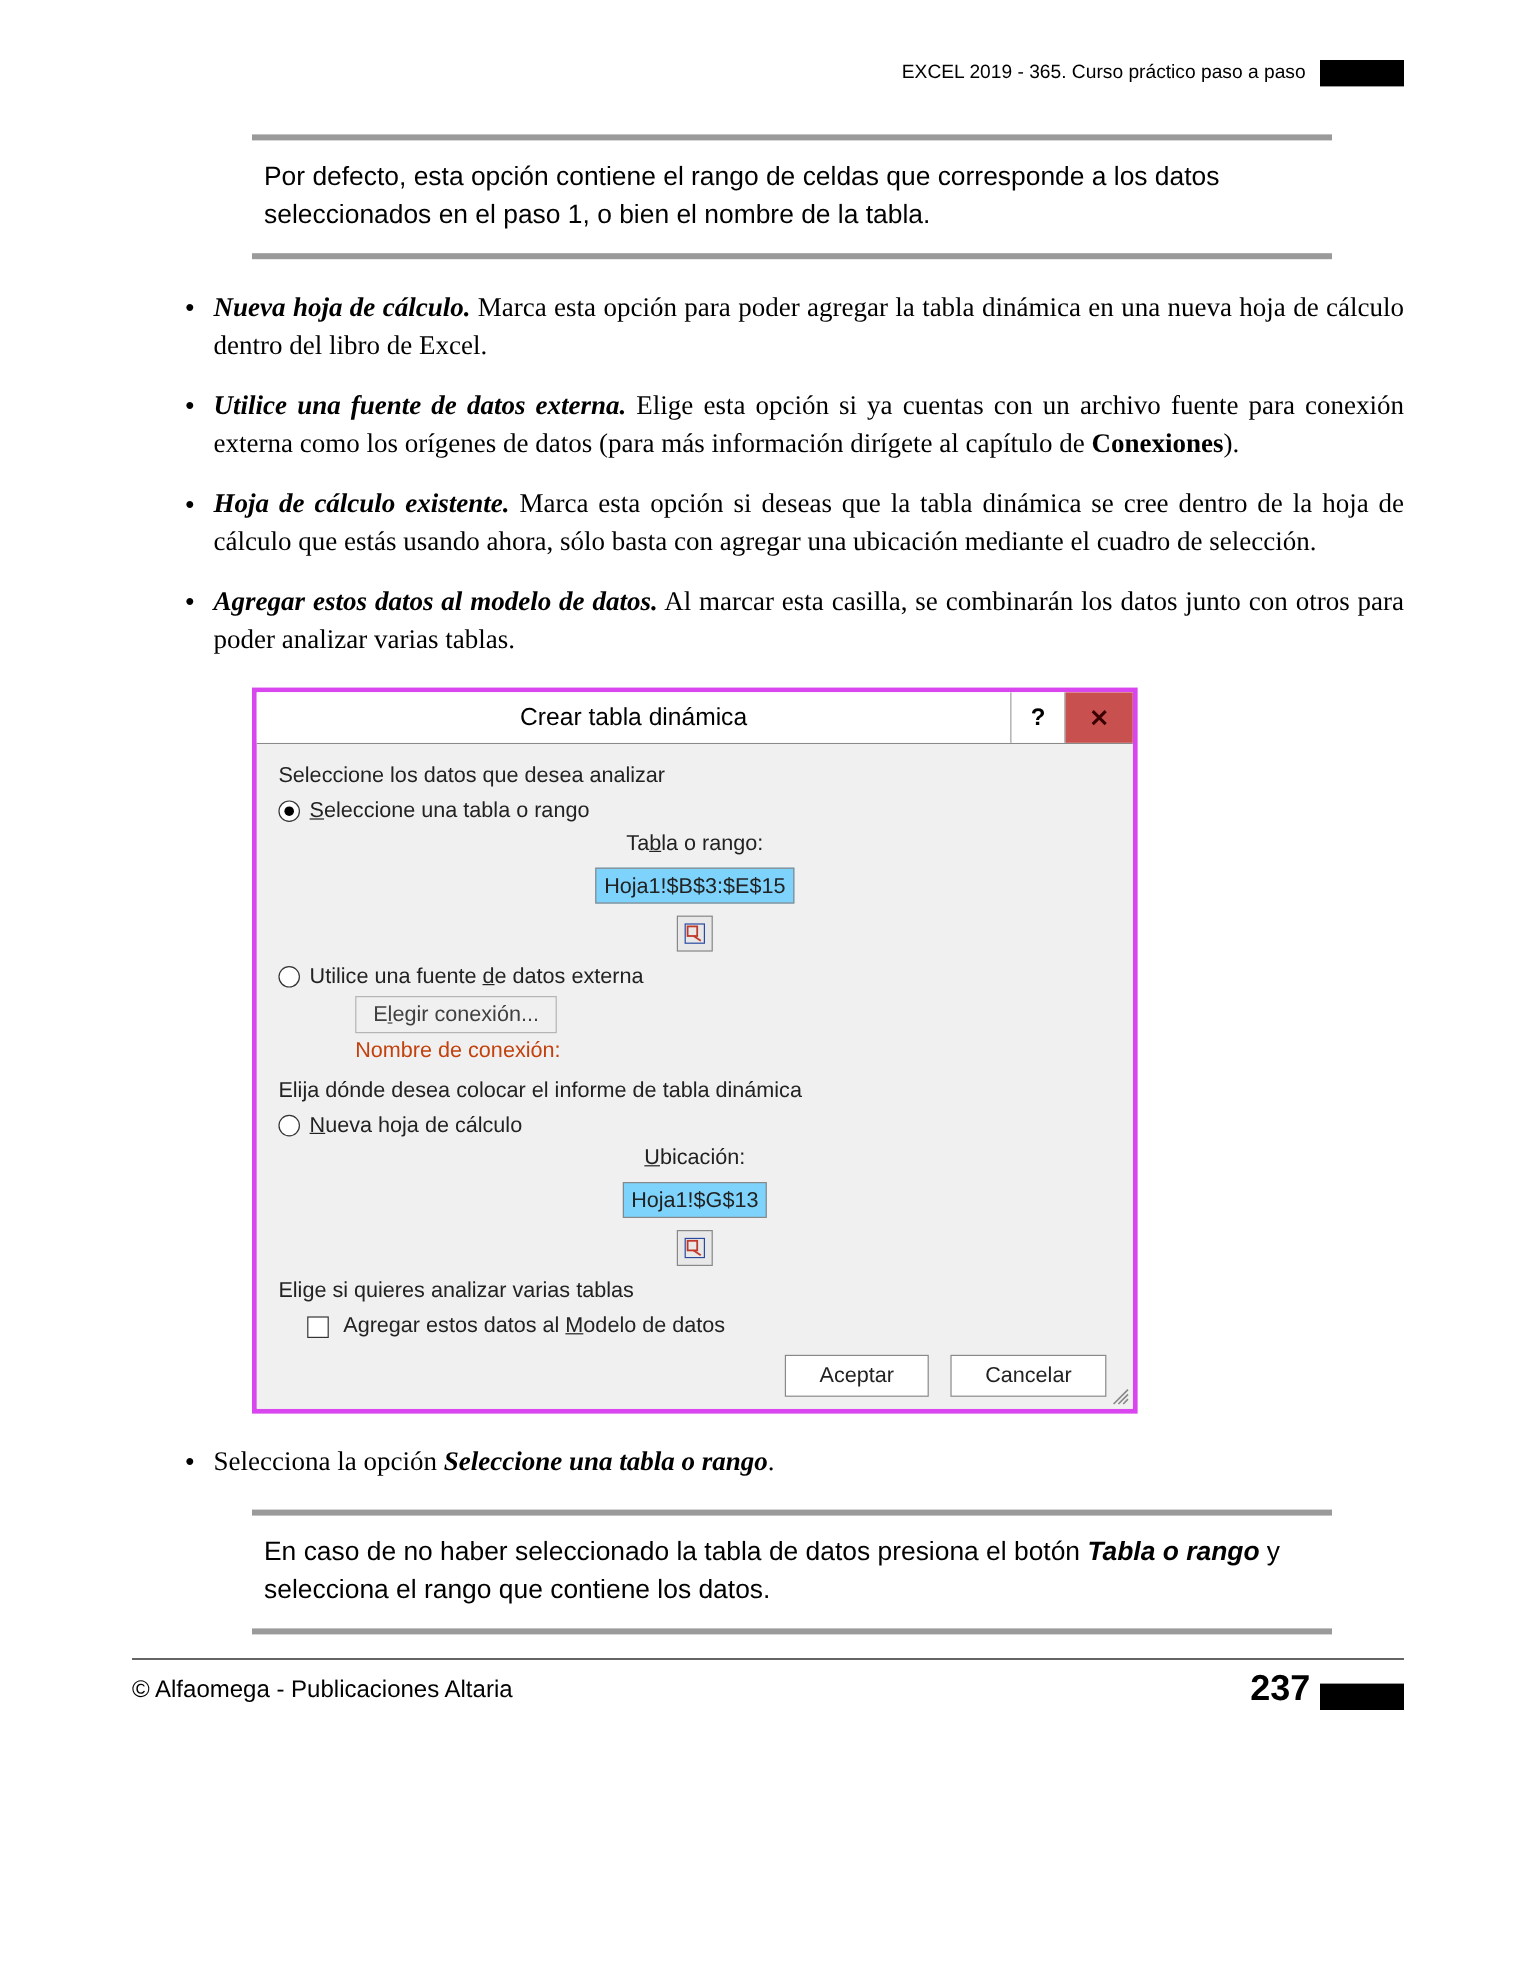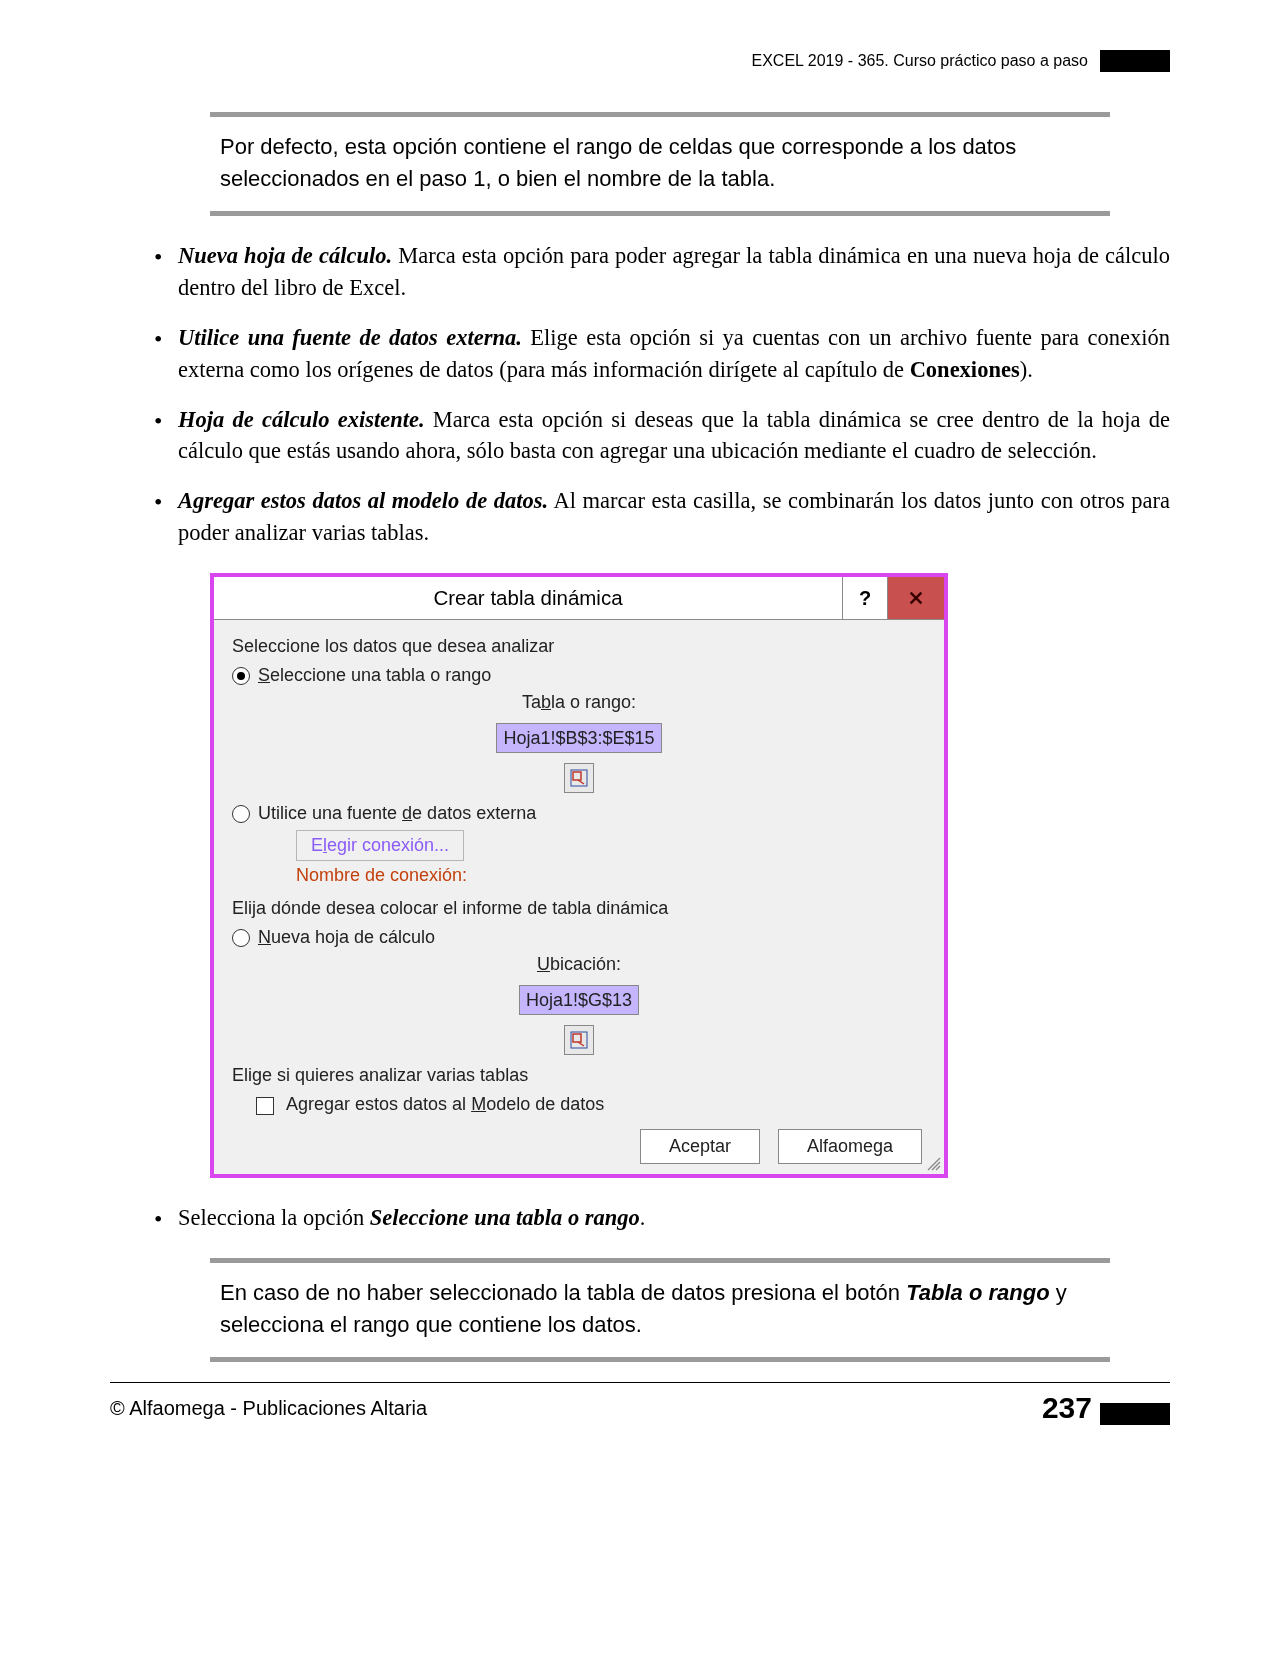"Hoja1!$B$3:$E$15" .dlg-input { background: #c4b5fd -> #7dd3fc }
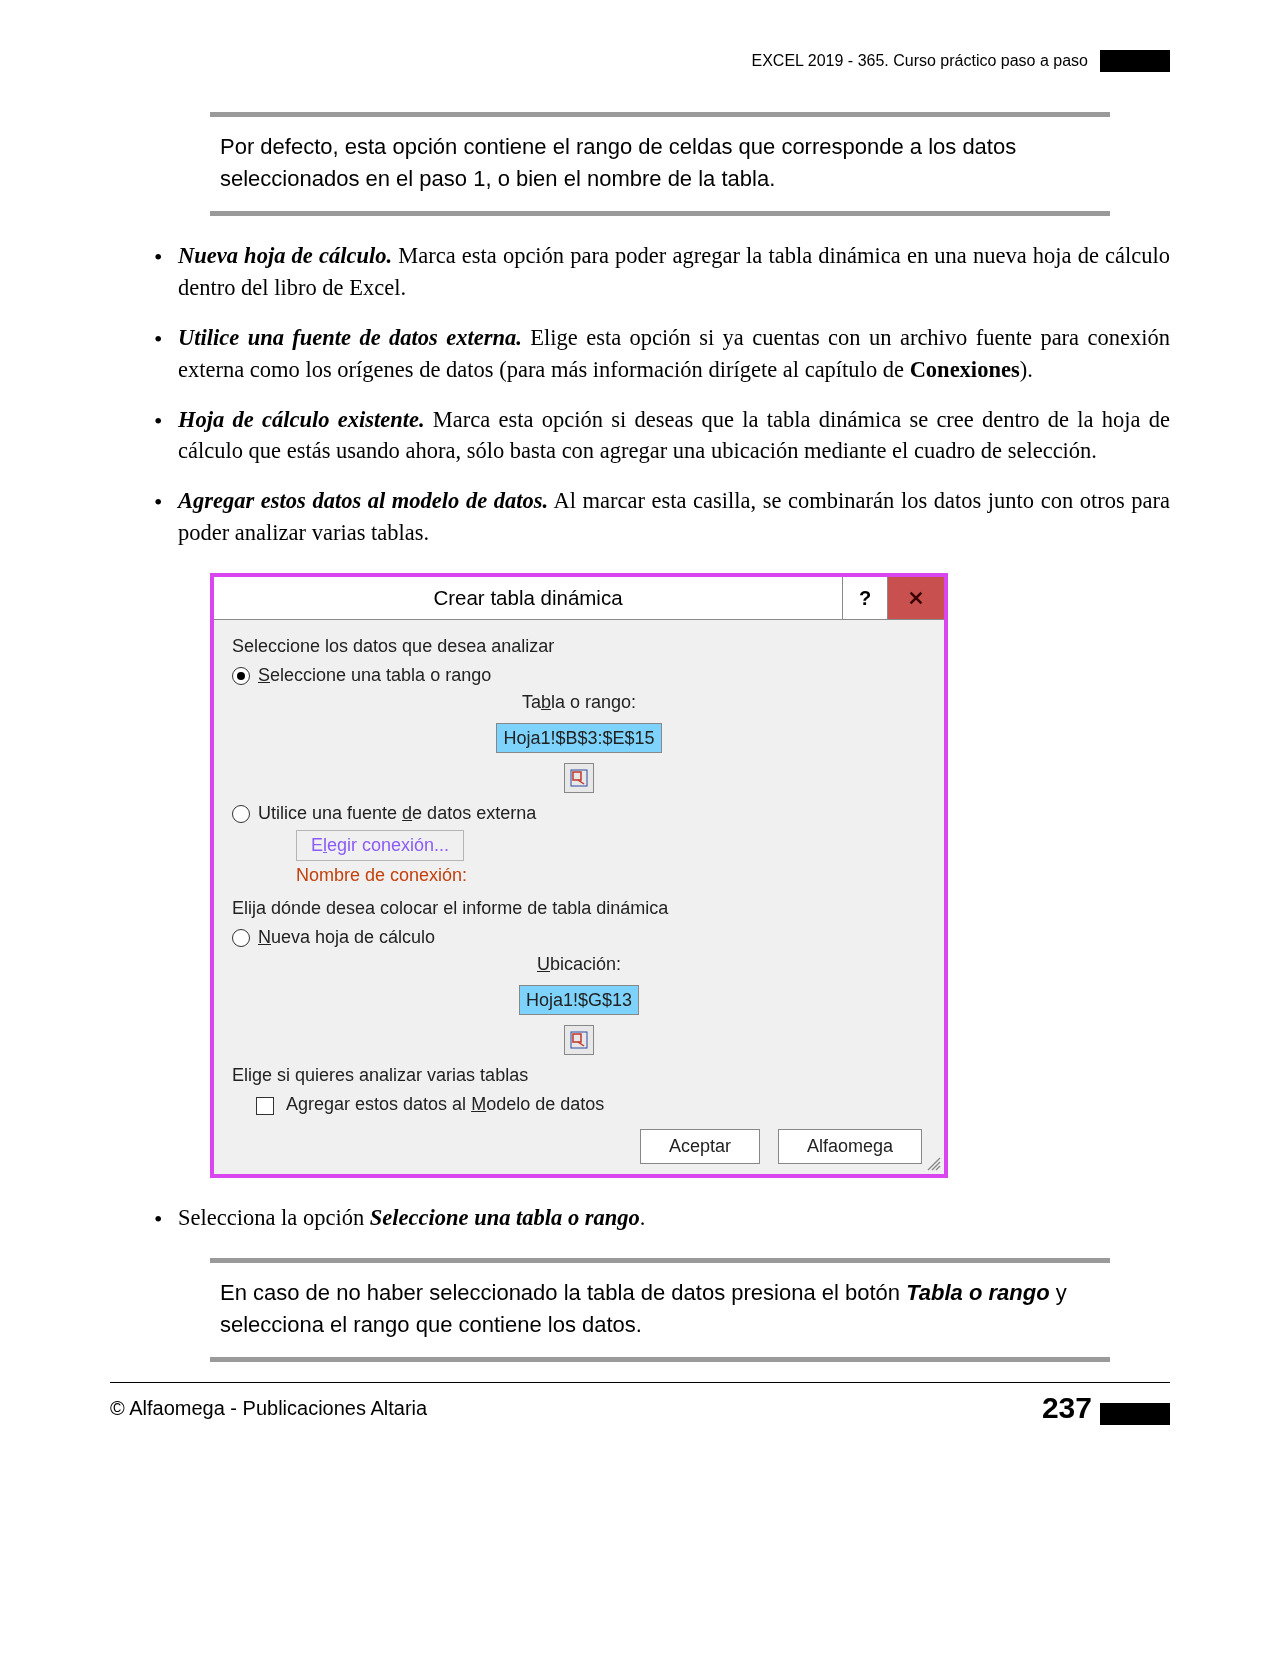"Elegir conexión..." .dlg-disabled-btn { color: #8b5cf6 -> #404040 }
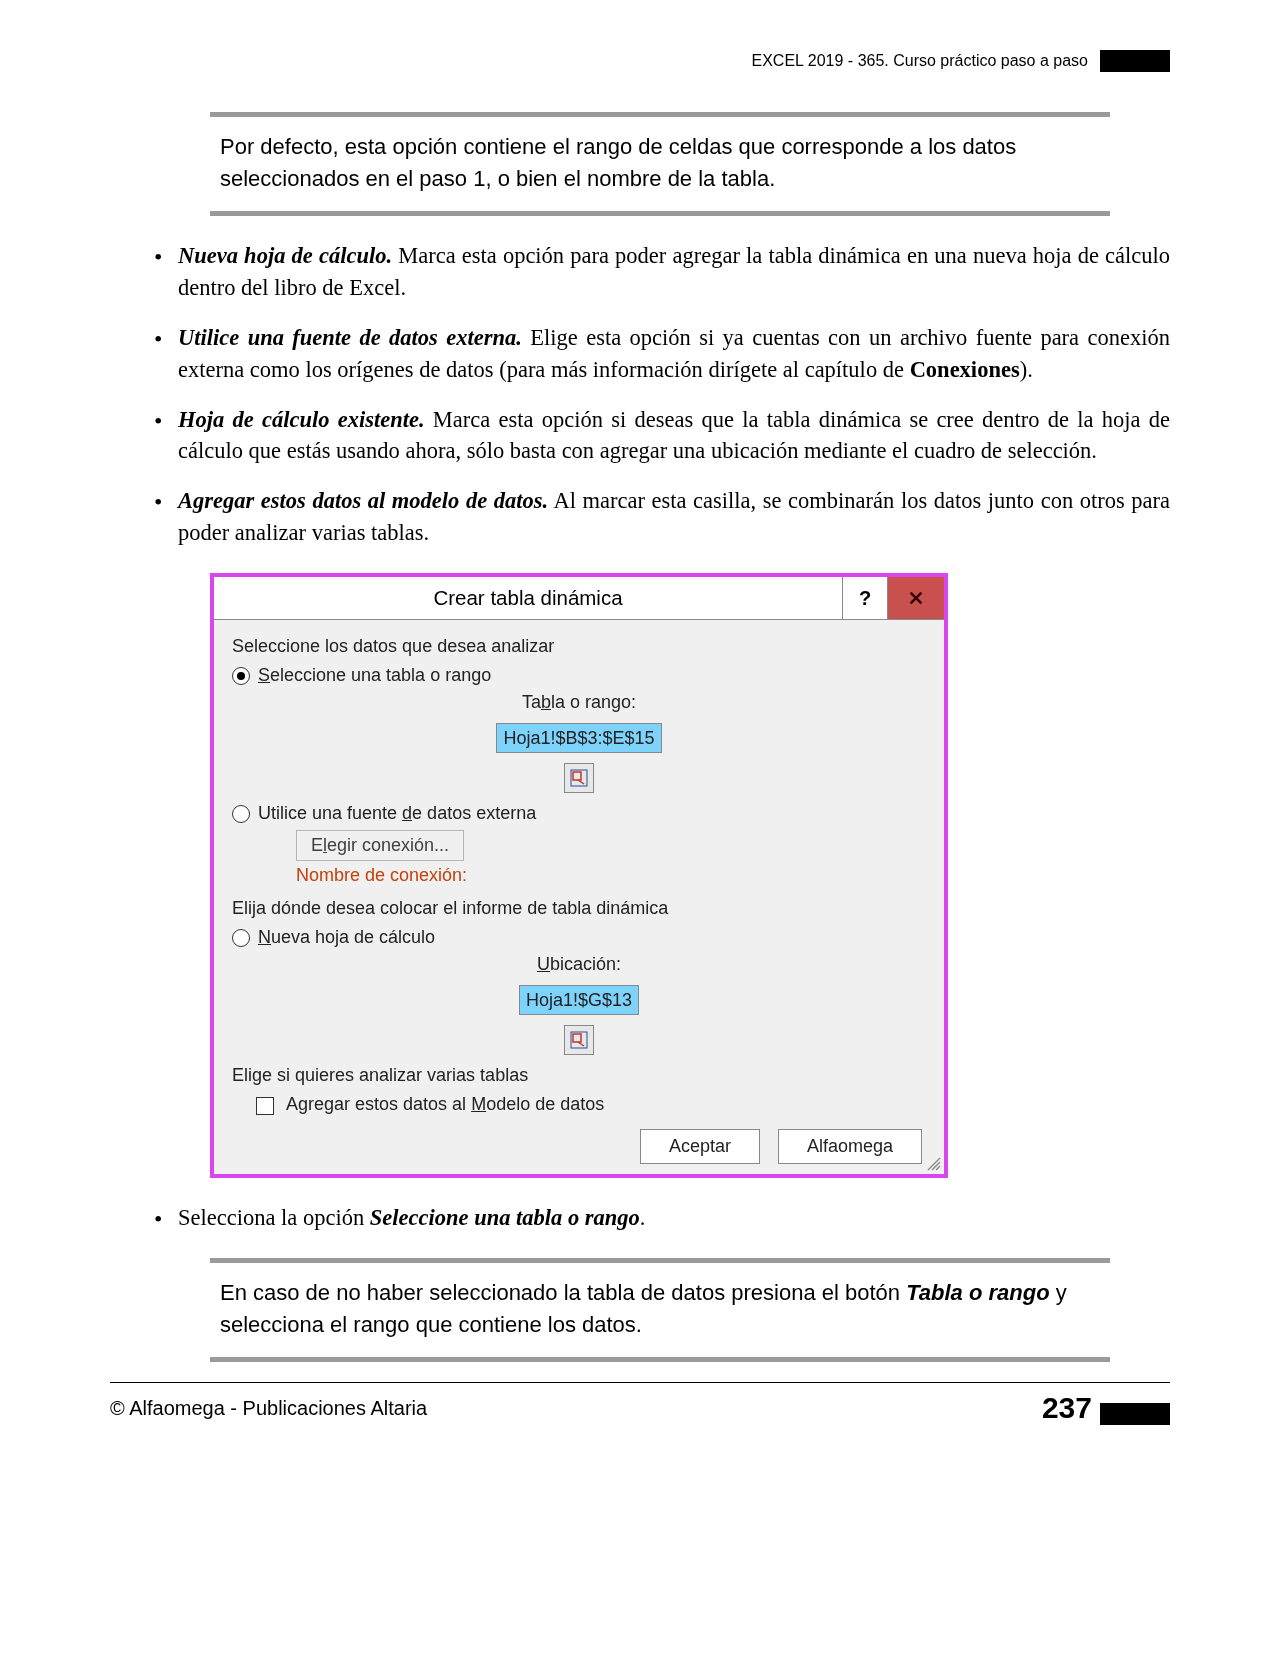"Alfaomega" div.dlg-btn { text: Alfaomega -> Cancelar }
